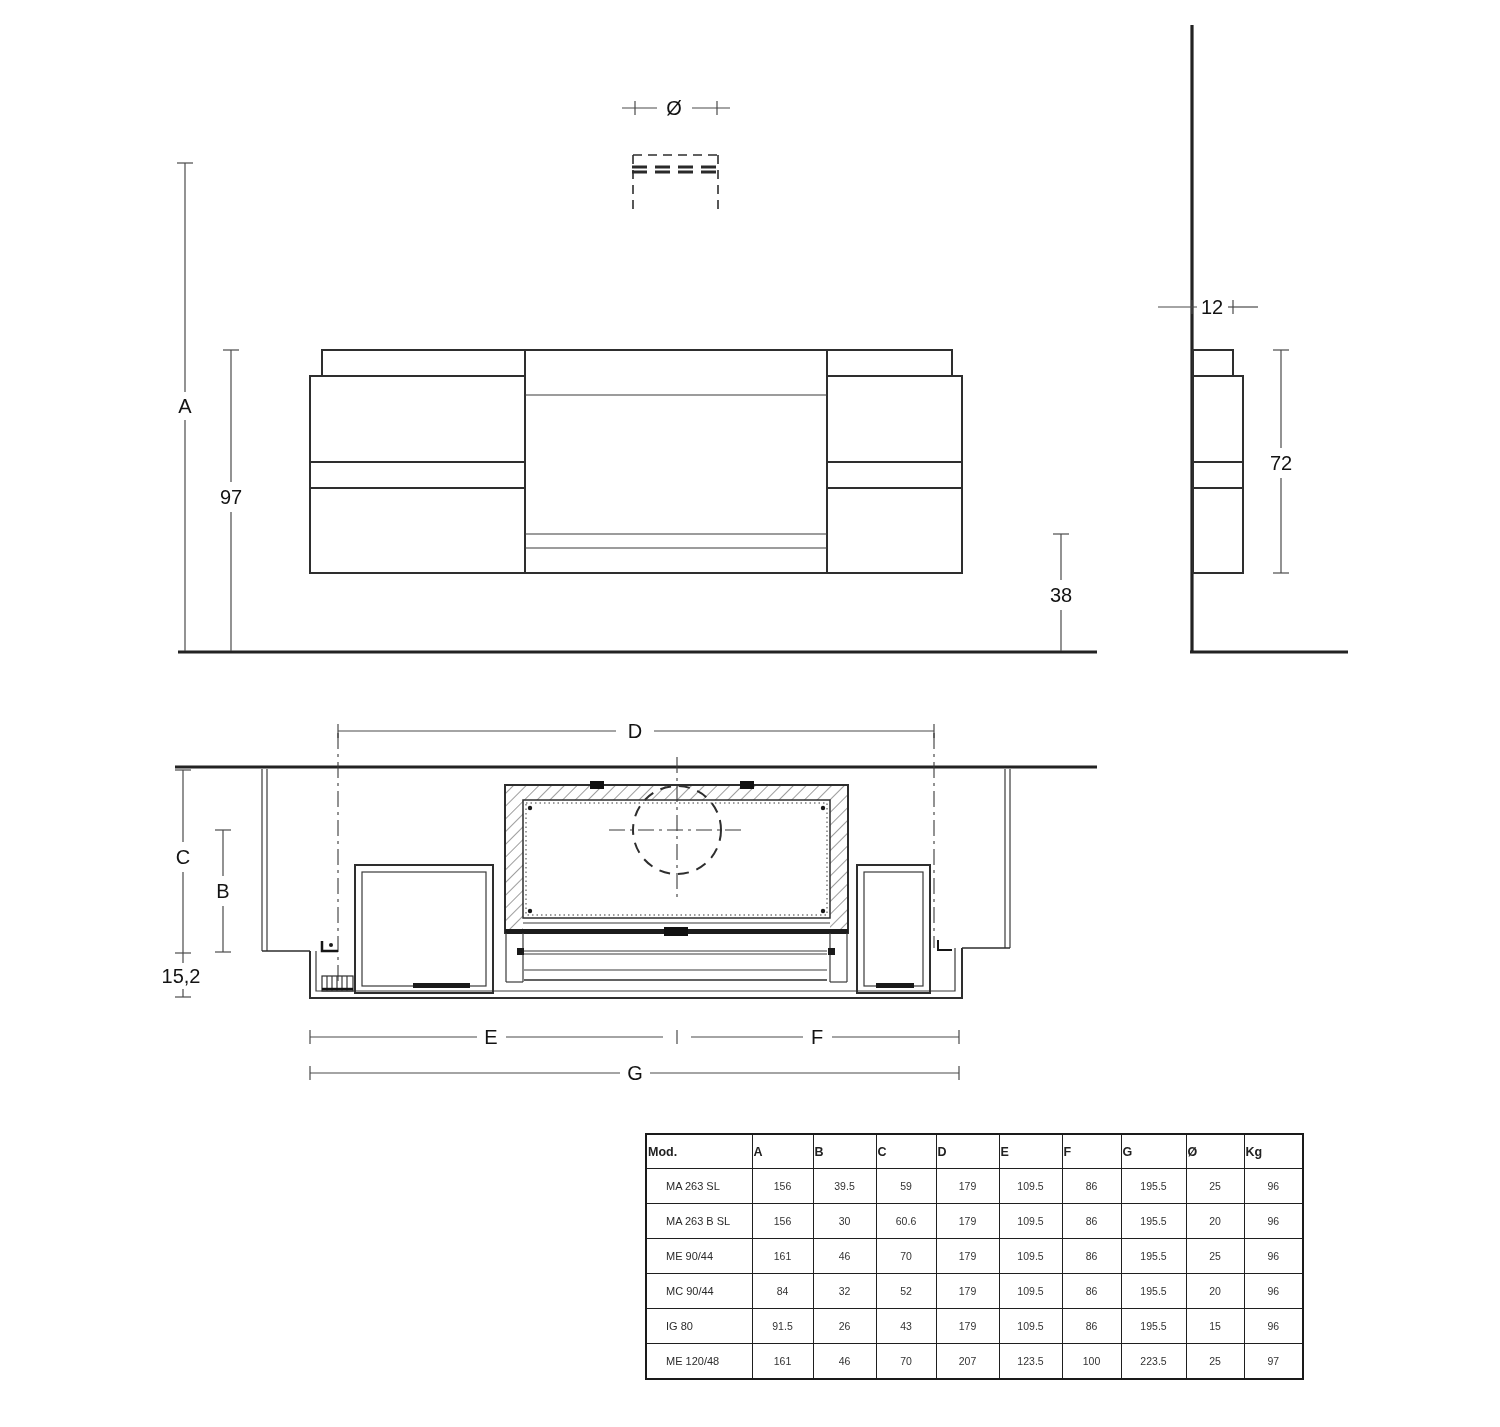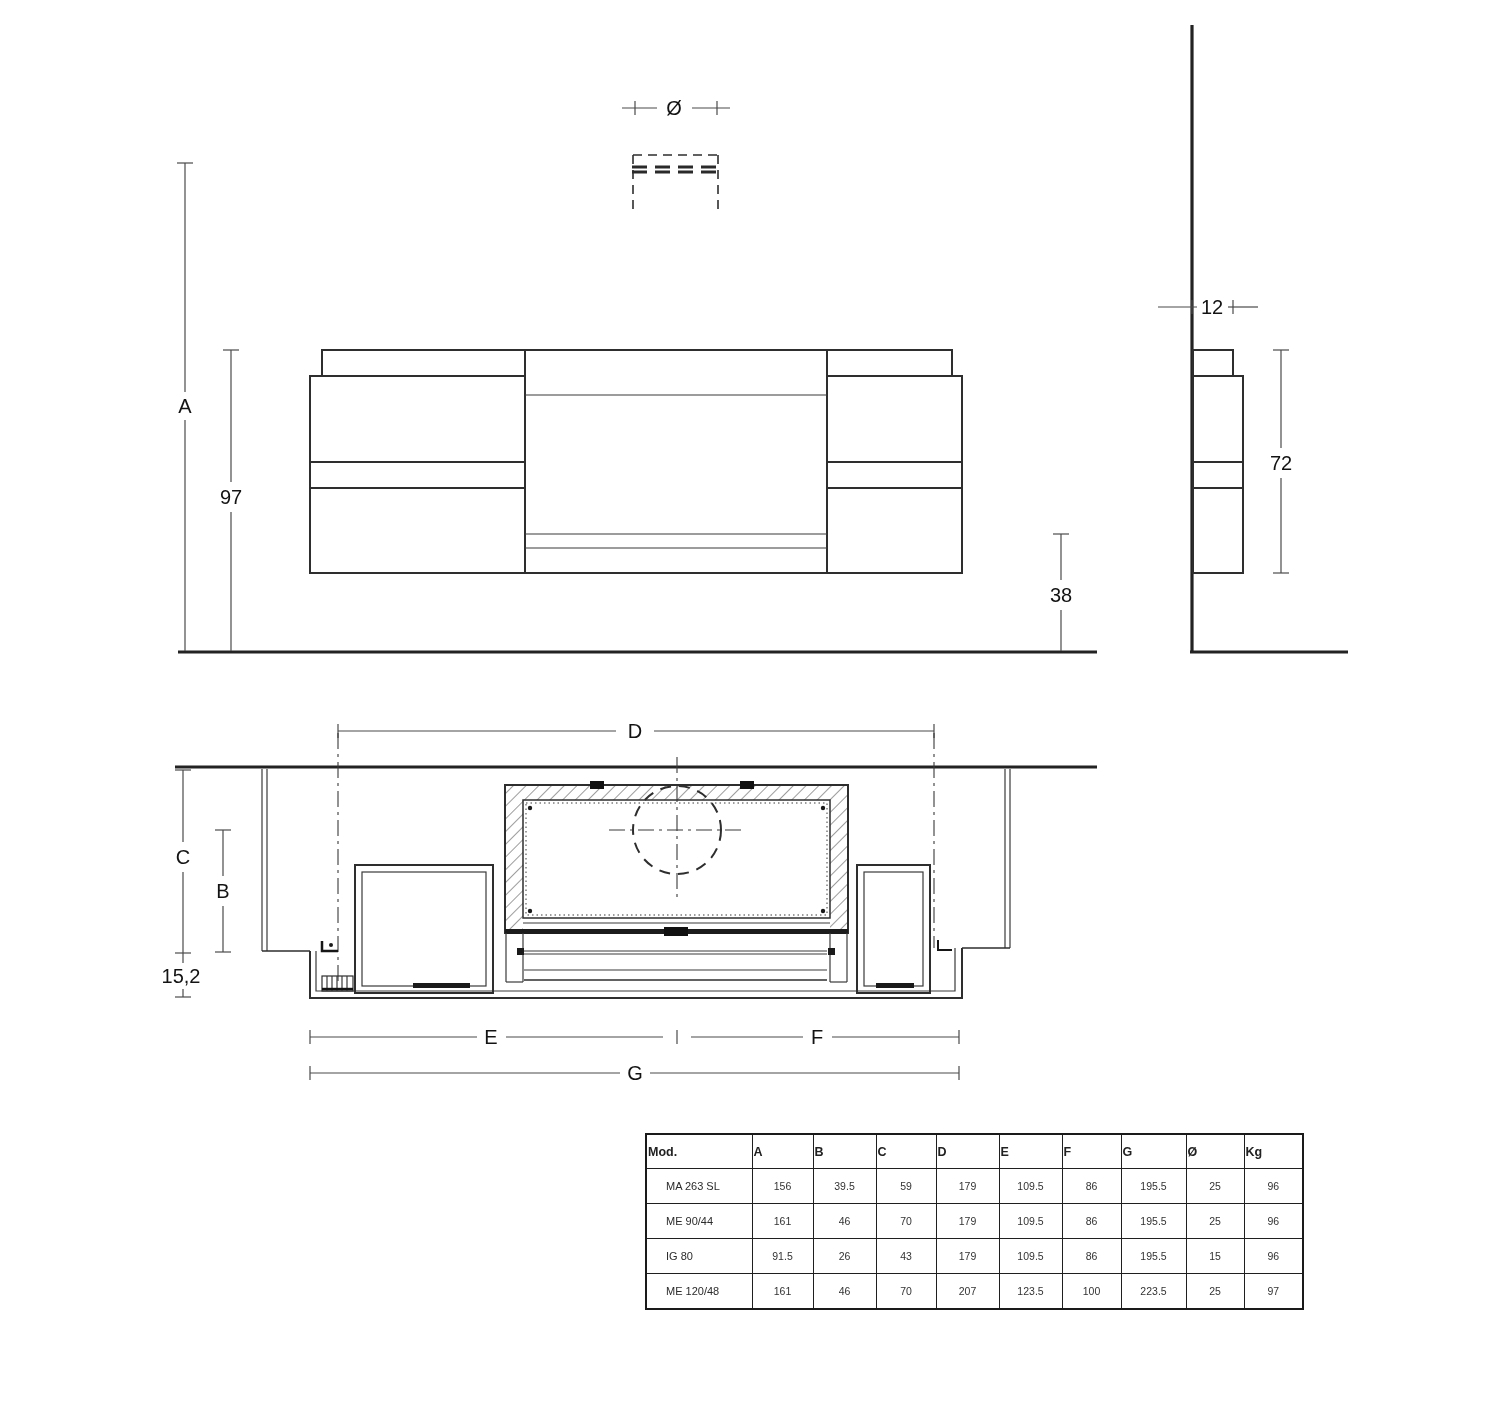"MA 263 B SL" tr { html: none -> <tr> <td>MA 263 B SL</td> <td>156</td> <td>30</td> <td>60.6</td> <td>179</td> <td>109.5</td> <td>86</td> <td>195.5</td> <td>20</td> <td>96</td> </tr> }
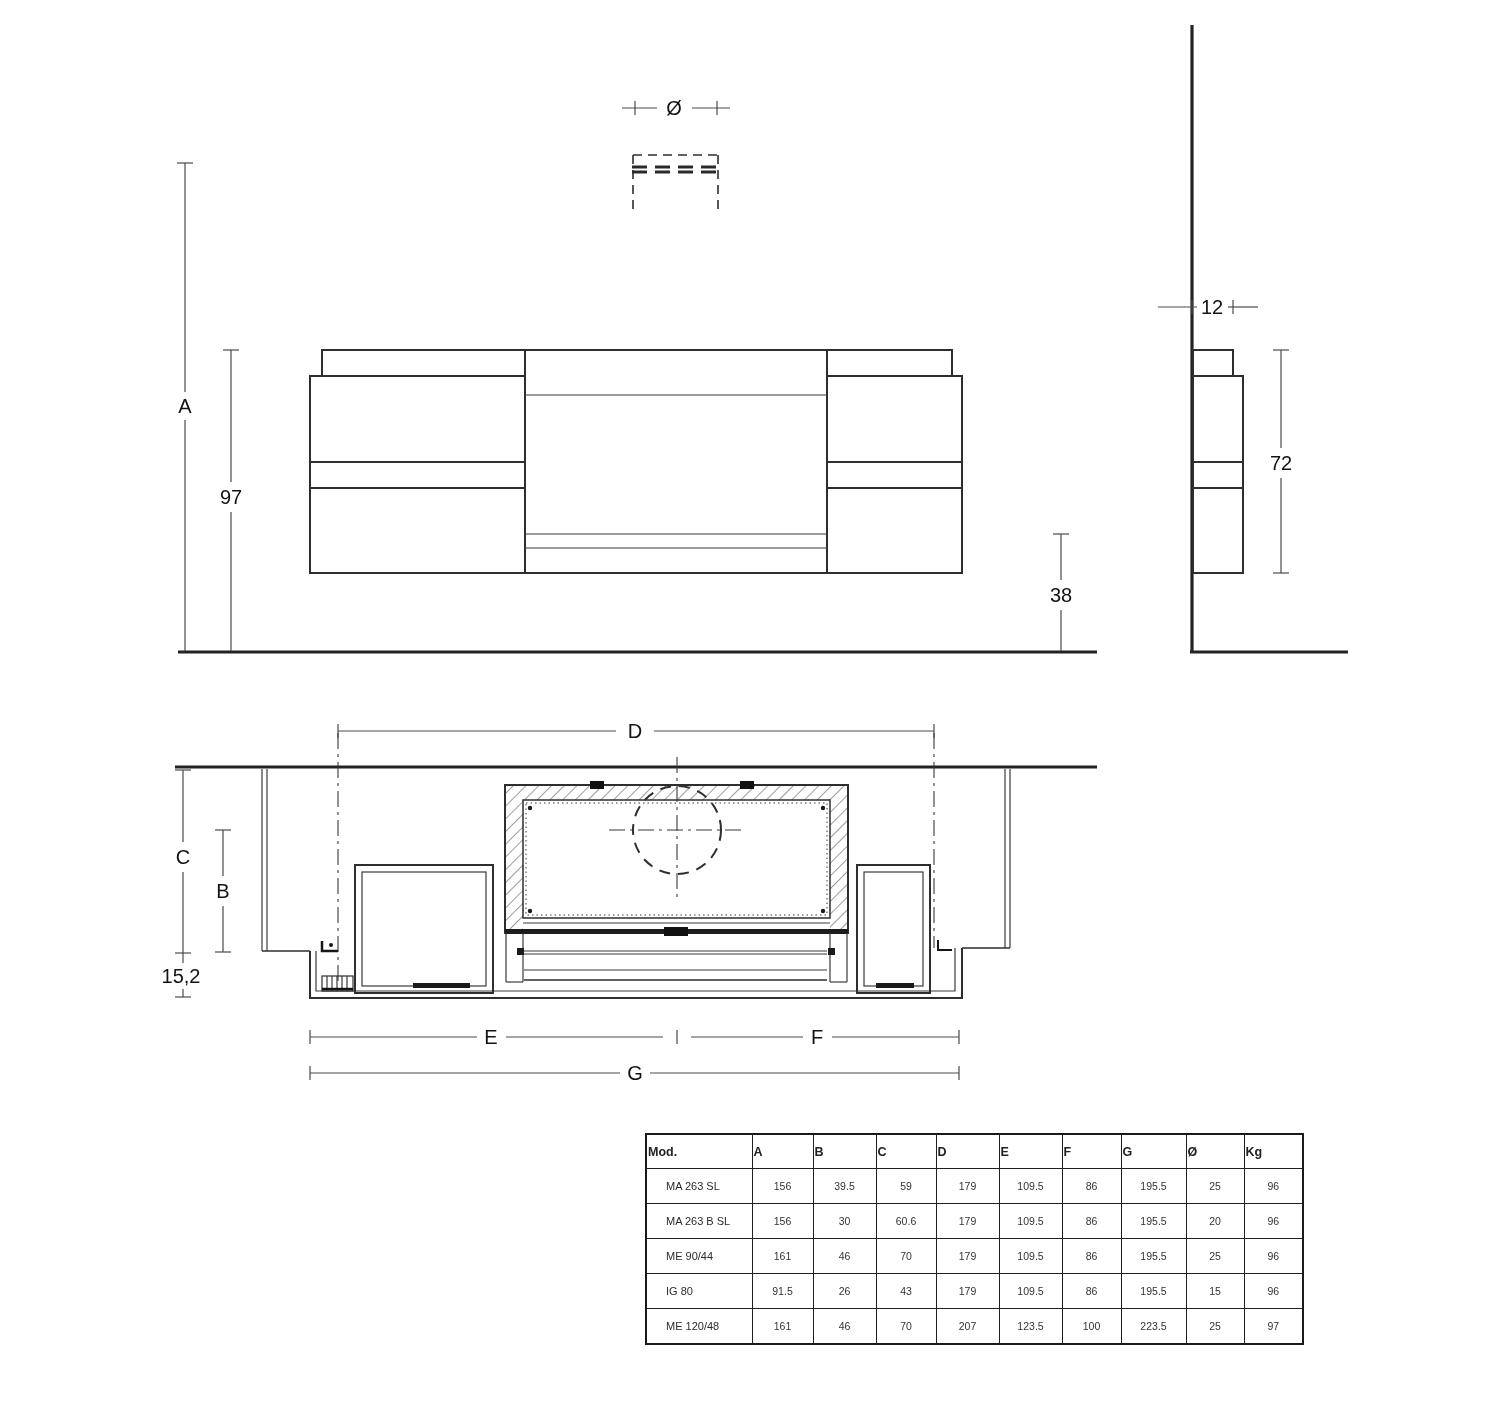"MC 90/44" tr { html: none -> <tr> <td>MC 90/44</td> <td>84</td> <td>32</td> <td>52</td> <td>179</td> <td>109.5</td> <td>86</td> <td>195.5</td> <td>20</td> <td>96</td> </tr> }
